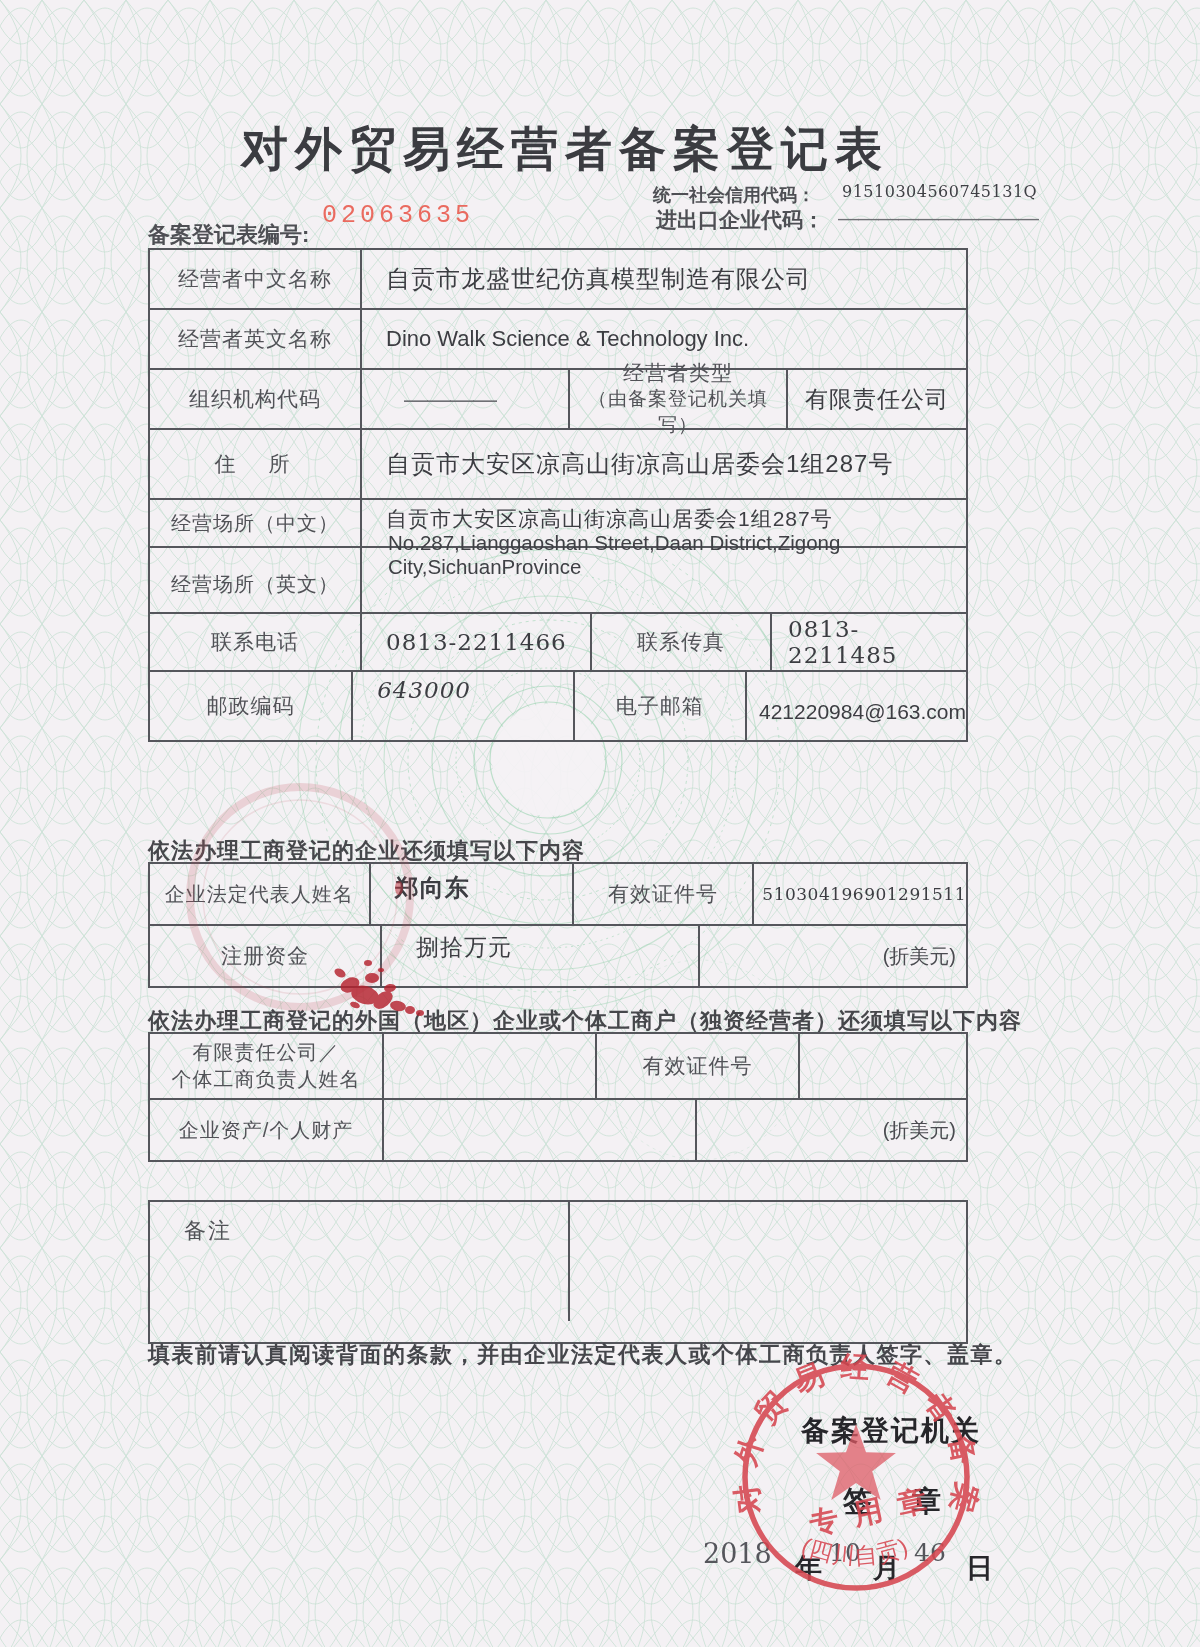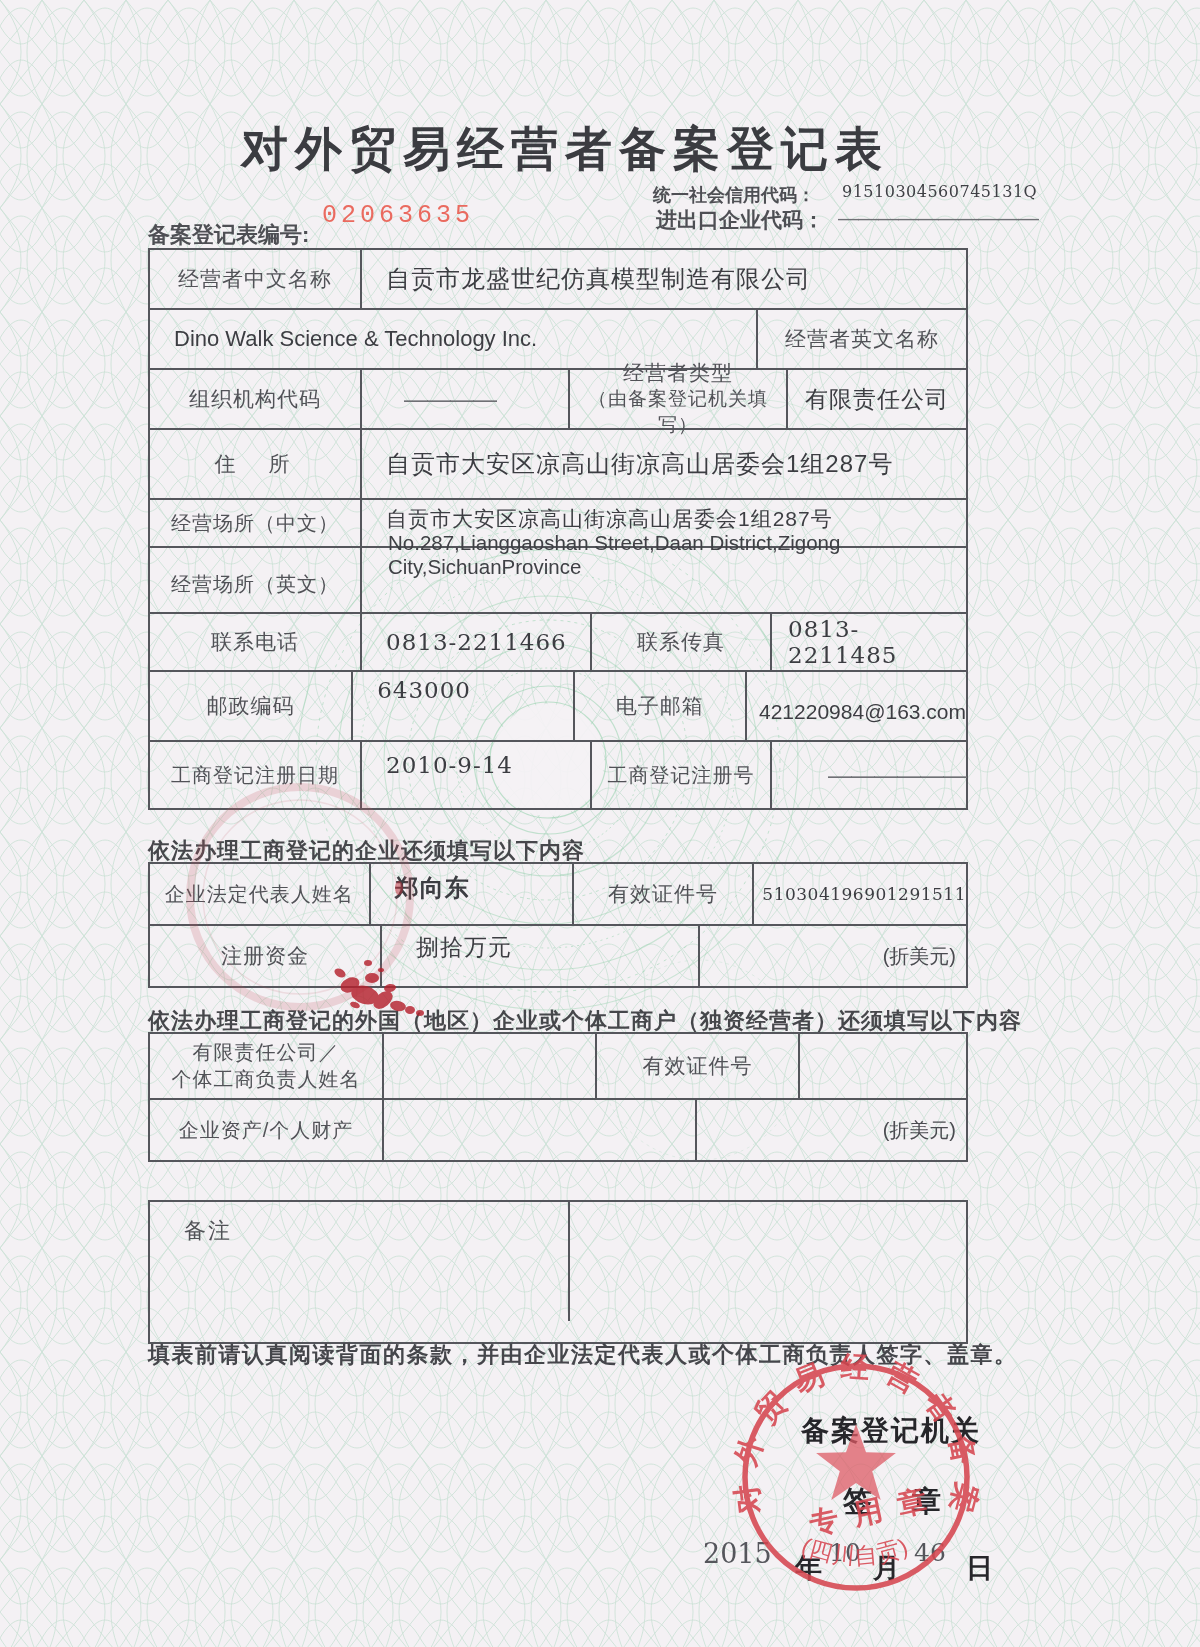"Dino Walk Science & Technology" div.cell { order: before "经营者英文名称" -> after "经营者英文名称" }
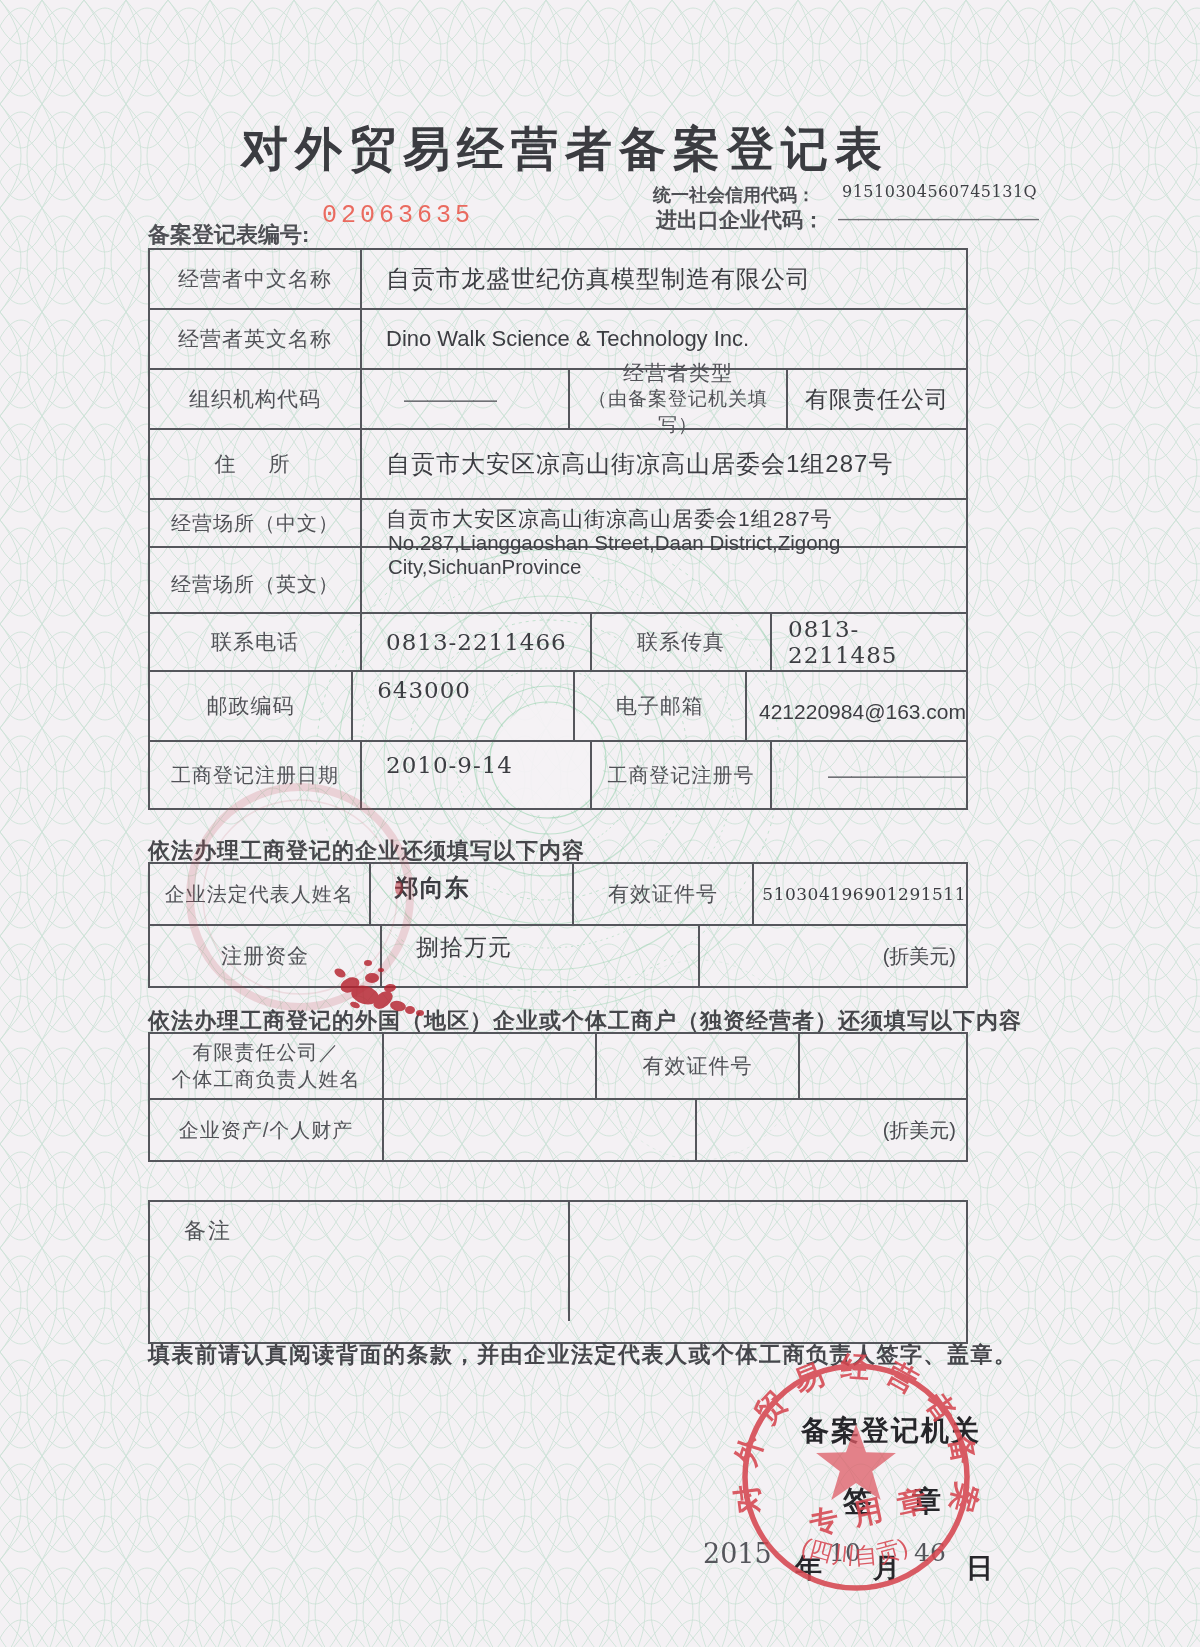"643000" div.cell { font-style: none -> italic }
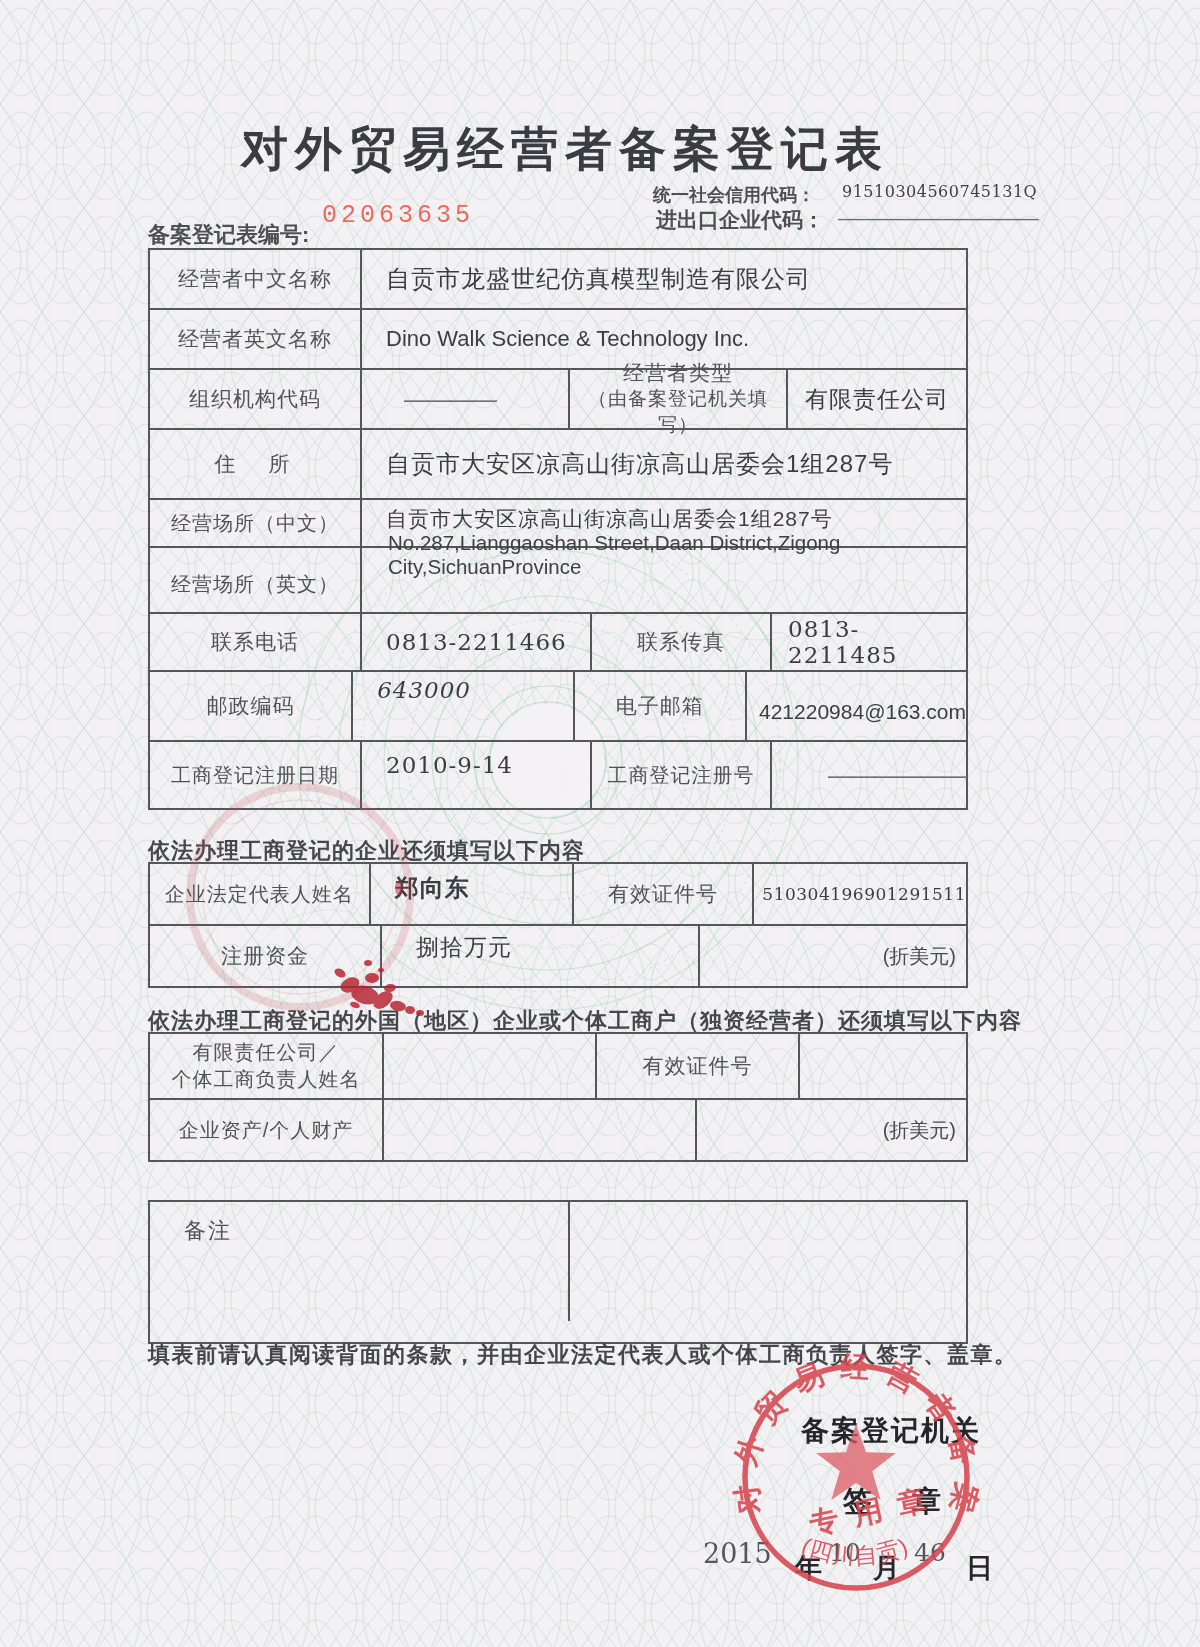"工商登记注册日期" div.row { html: <div> <div>工商登记注册日期</div> <div>2010-9-14</div> <div>工商登记注册号</div> <div>——————</div> </div> -> none }
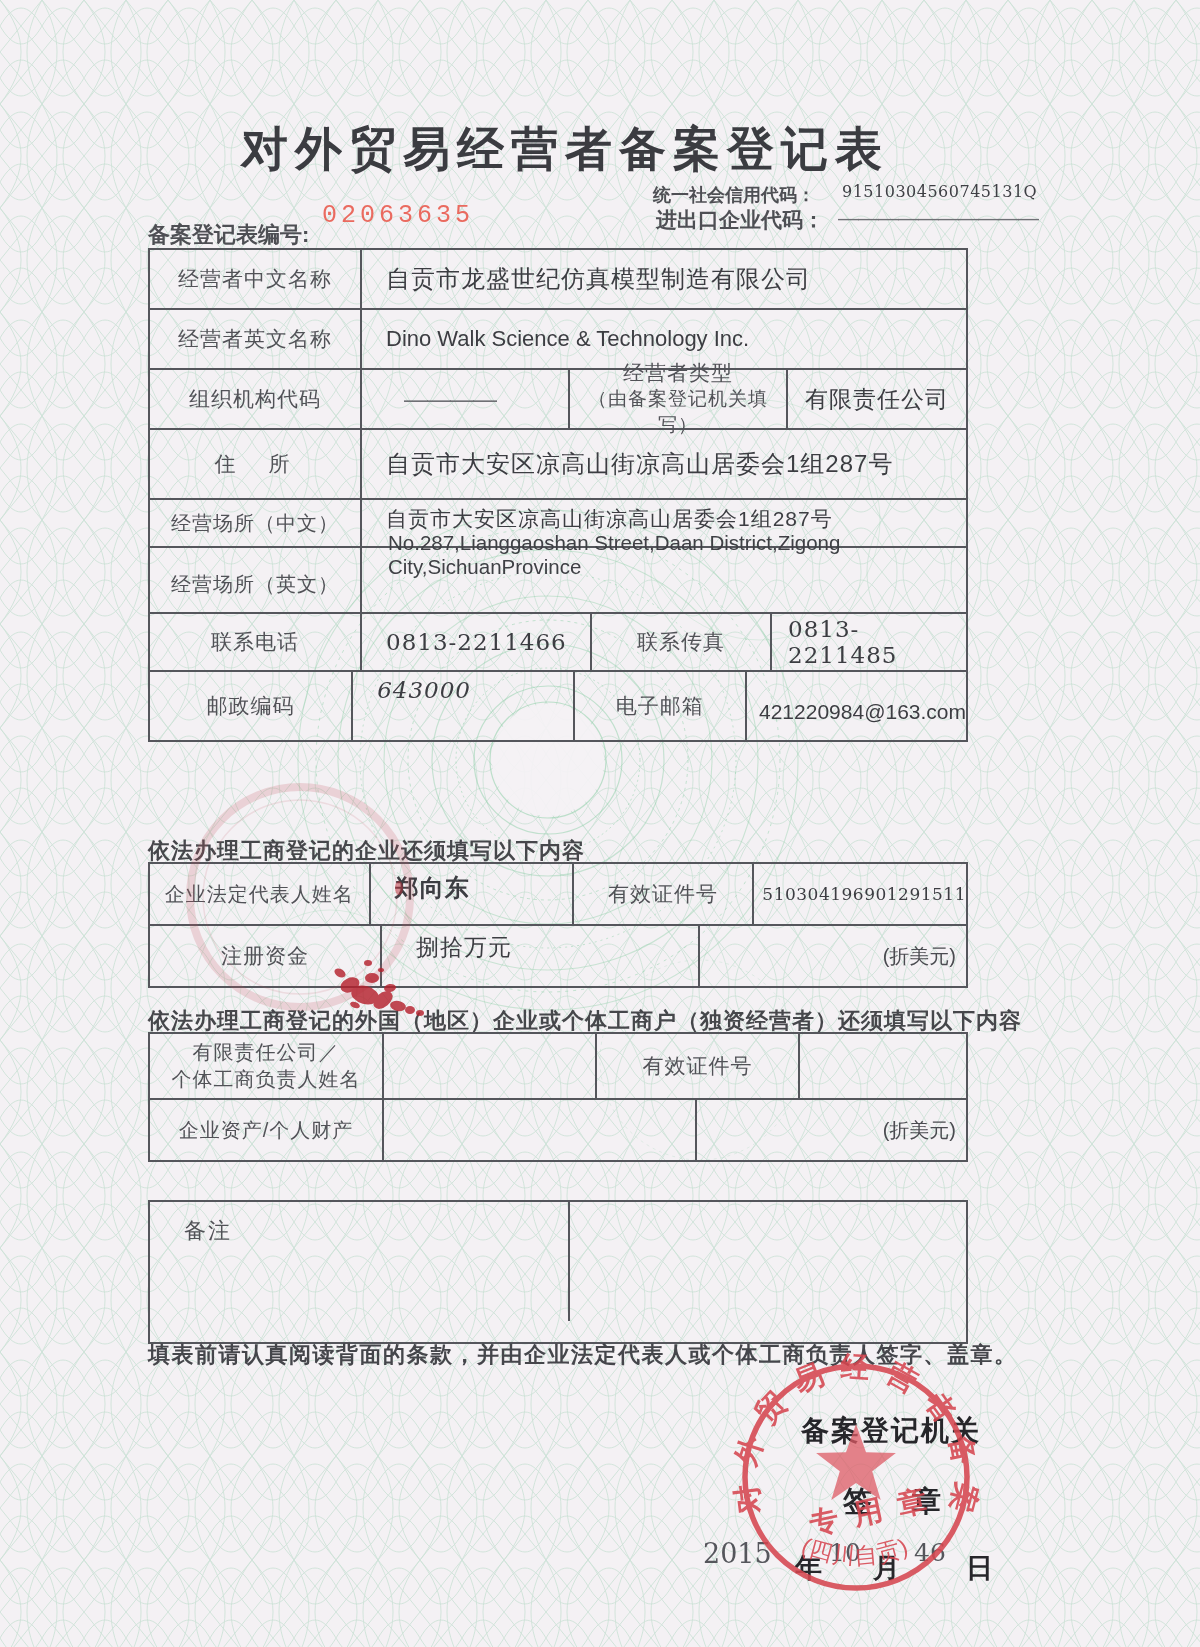"2015" div.abs { text: 2015 -> 2018 }
